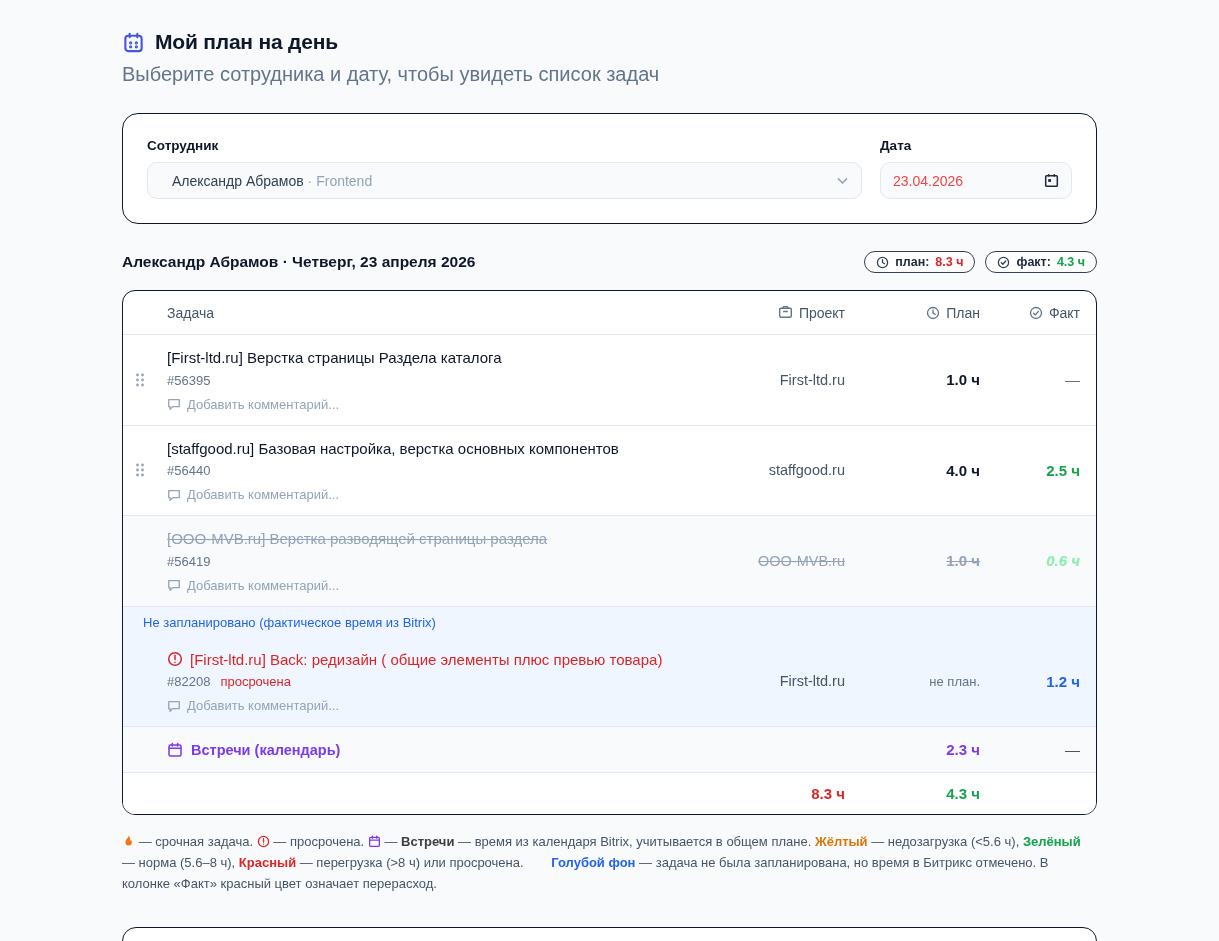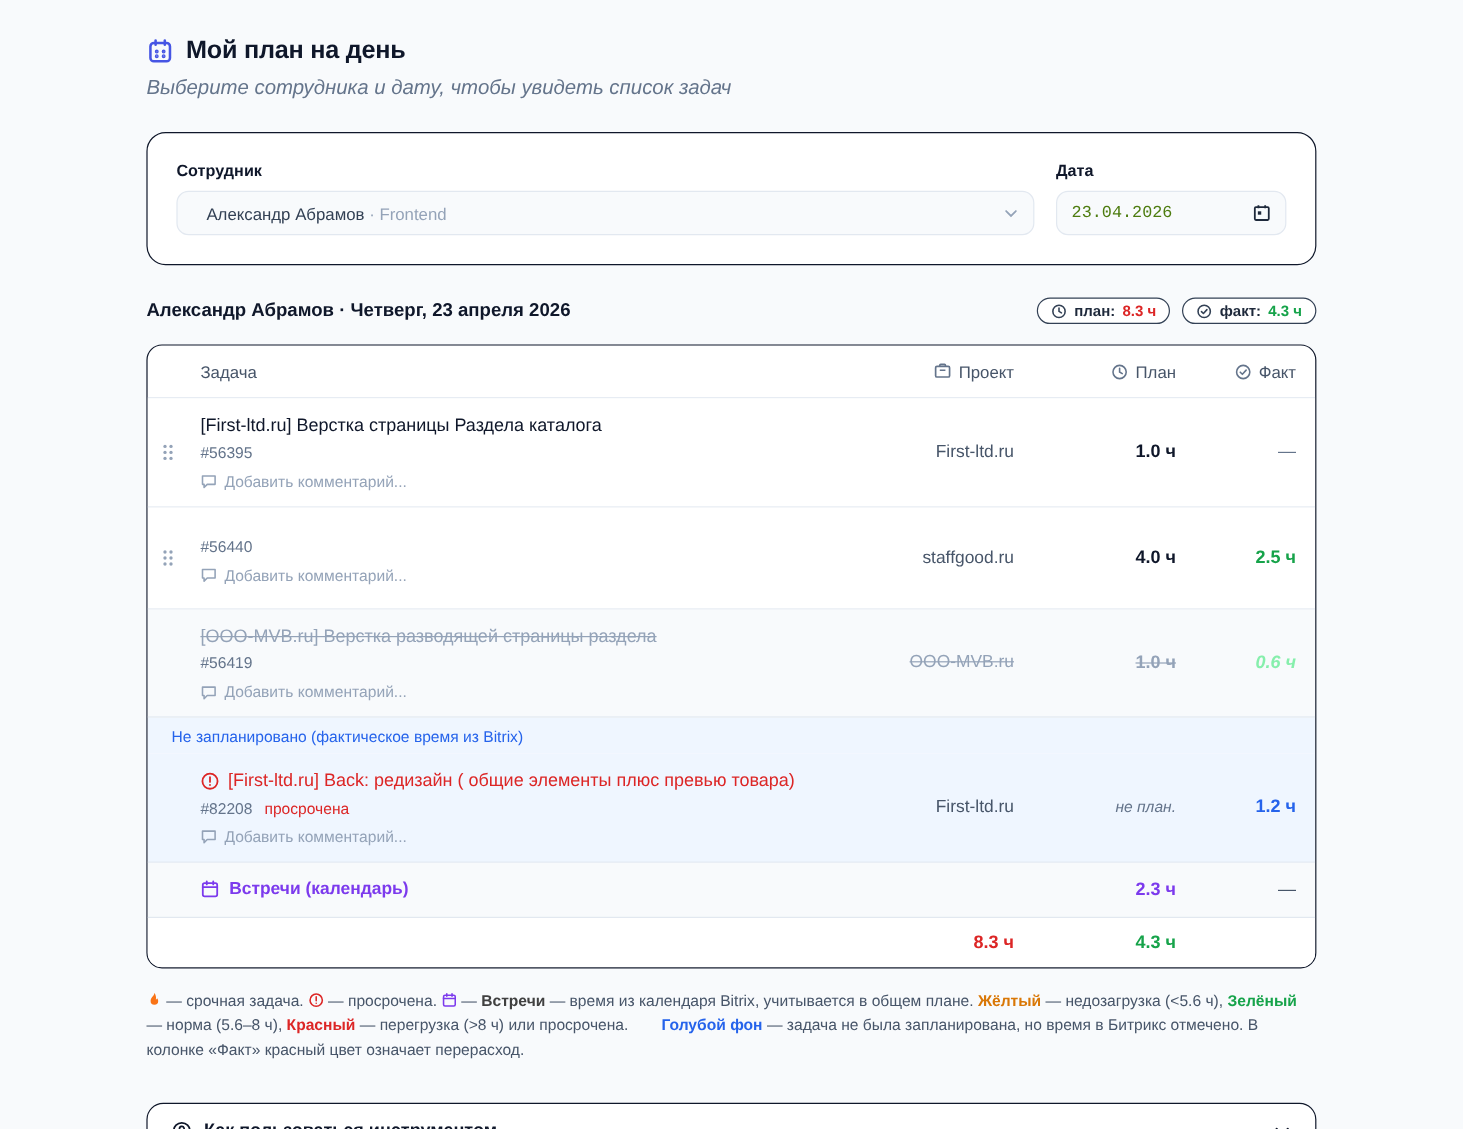"Выберите сотрудника и дату, чтобы" .page-head .subtitle { font-size: 17px -> 20px; font-style: italic -> none }
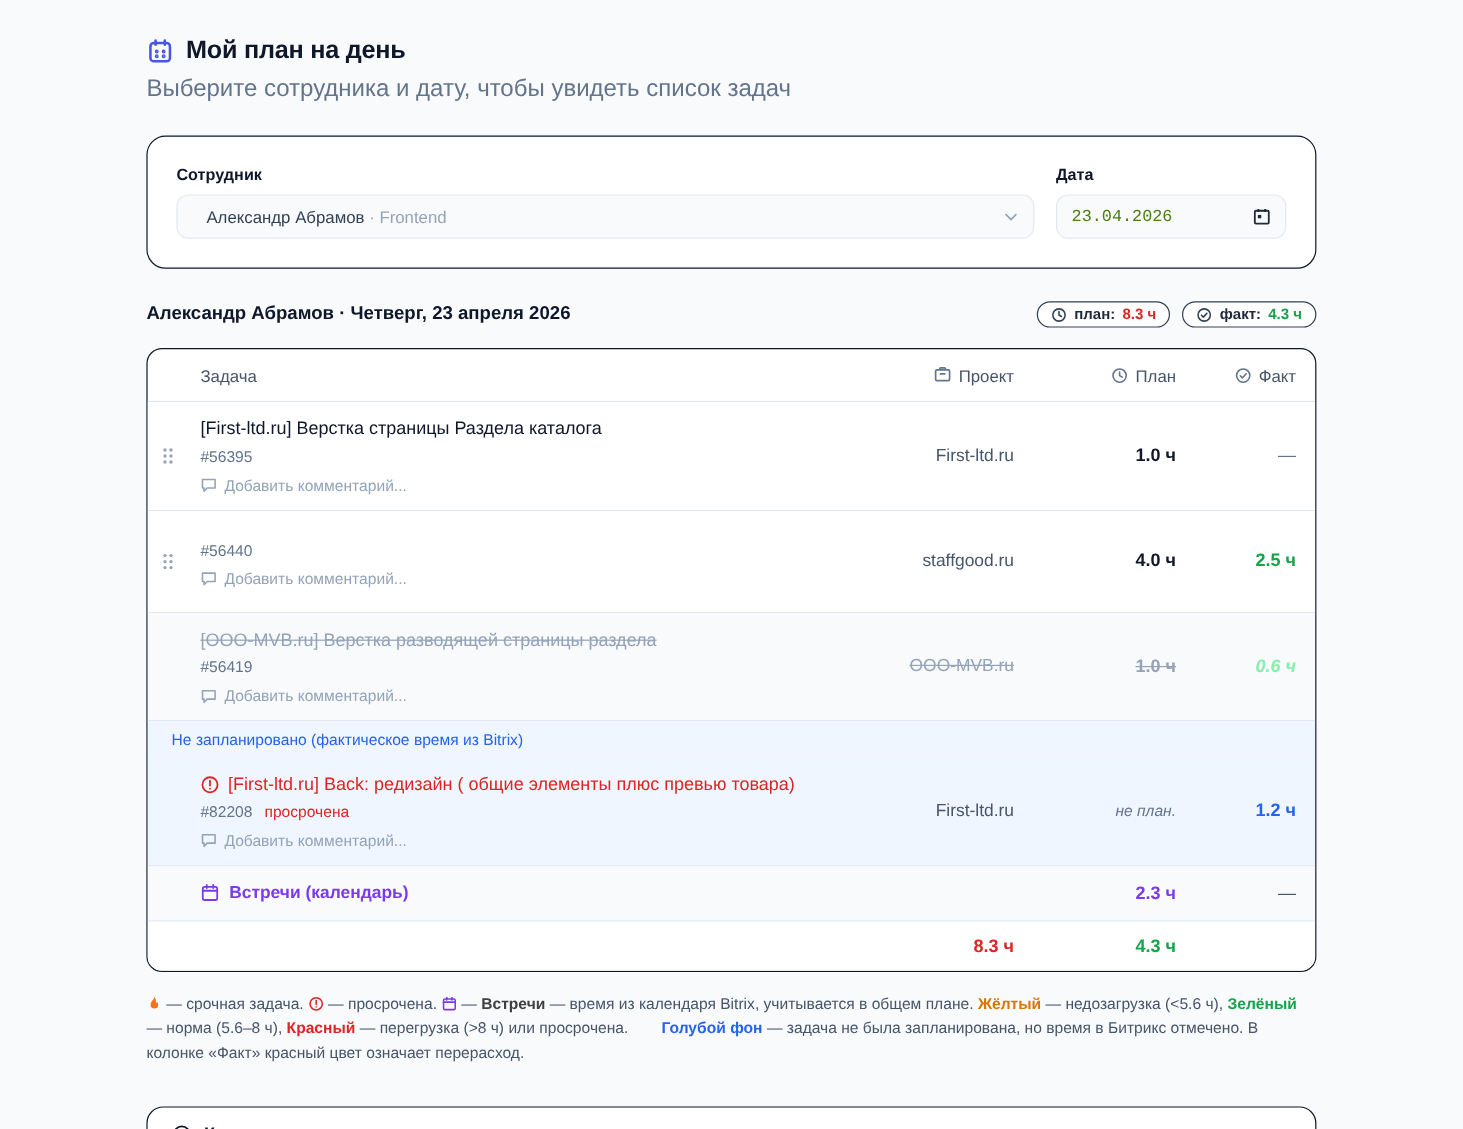"23.04.2026" .date-field .control { color: #4d7c0f -> #ef4444; font-family: Liberation Mono, monospace -> none }
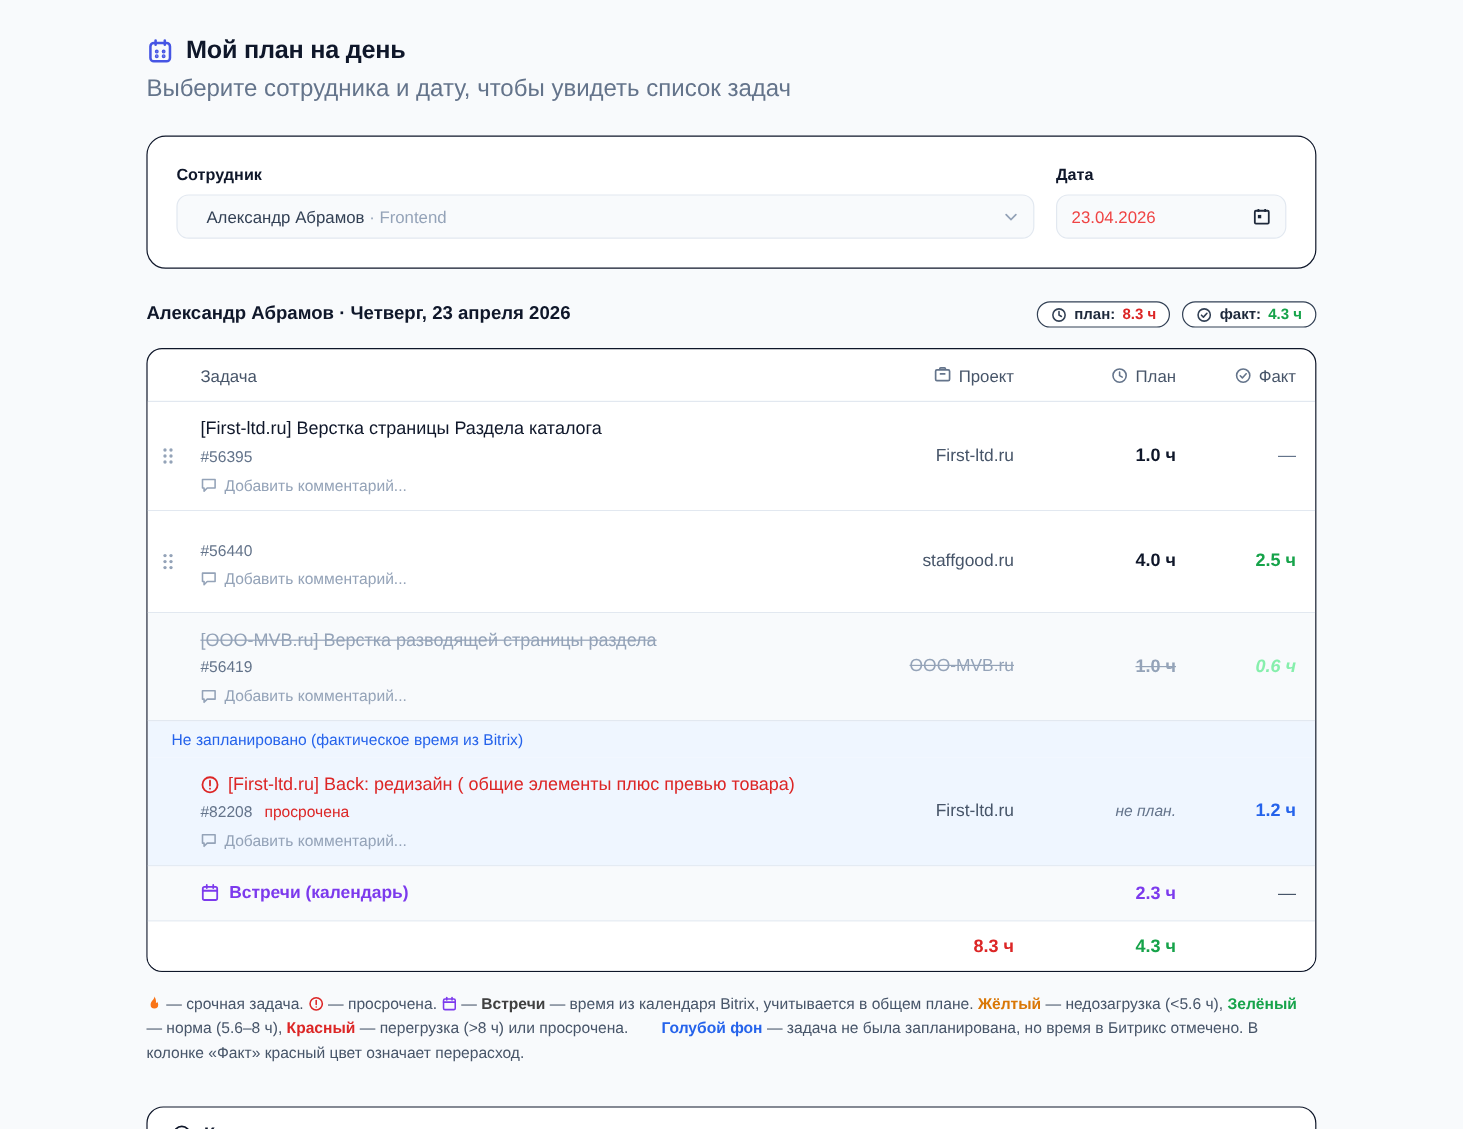"[staffgood.ru] Базовая настройка," div.t-title { html: none -> <div>[staffgood.ru] Базовая настройка, верстка основных компонентов</div> }
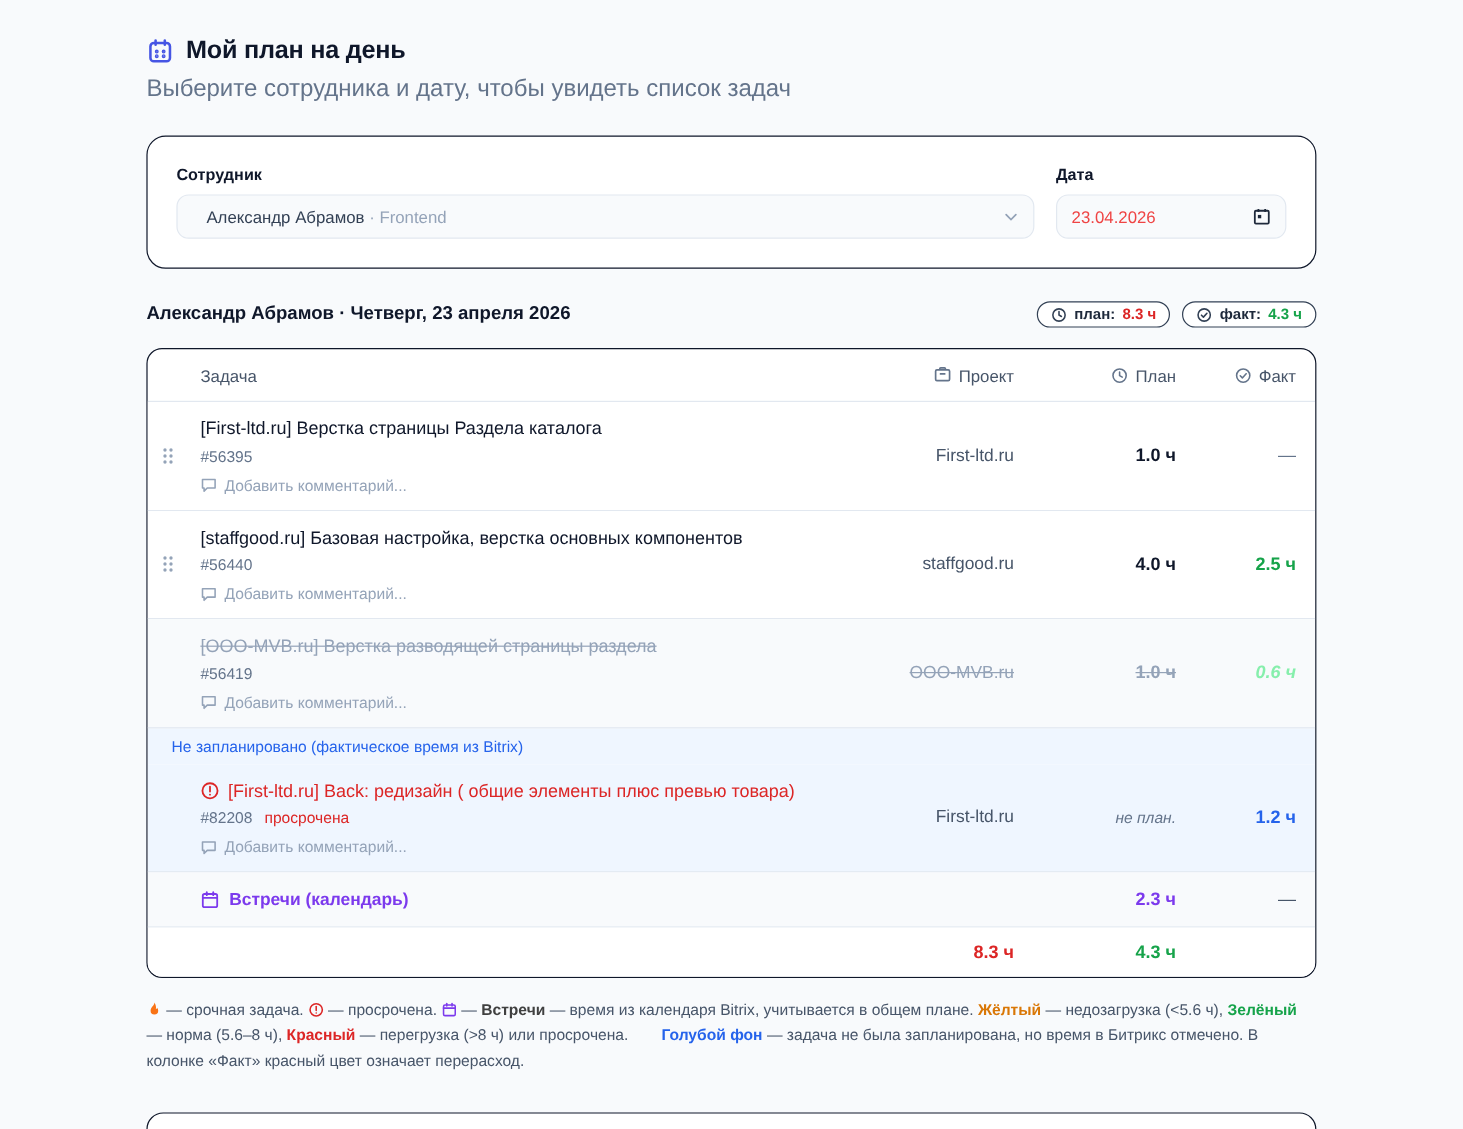"не план." .noplan { font-style: italic -> none }
